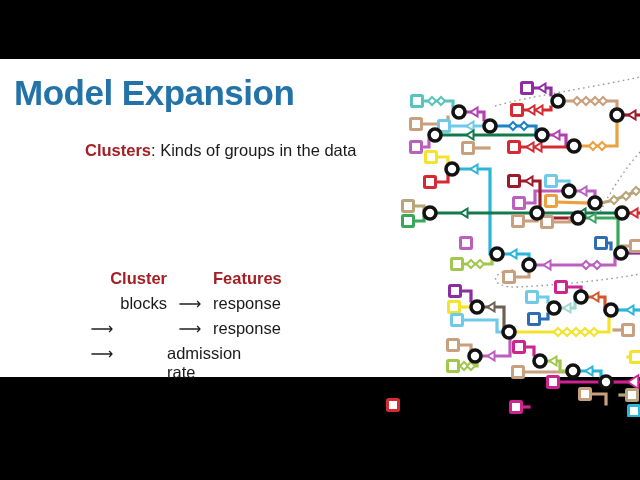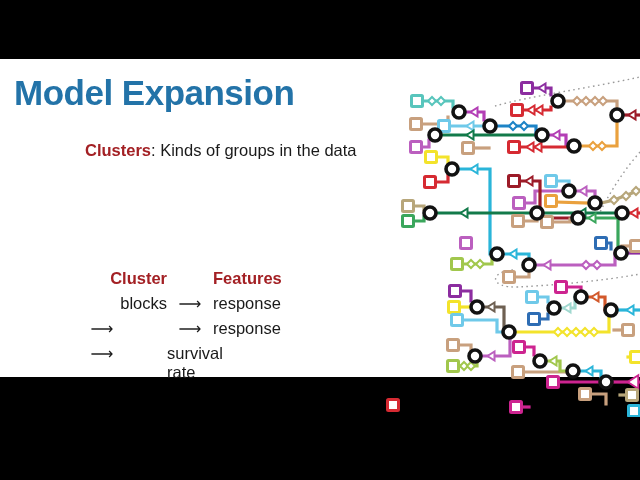"survival rate" div.c3 { text: survival -> admission }
